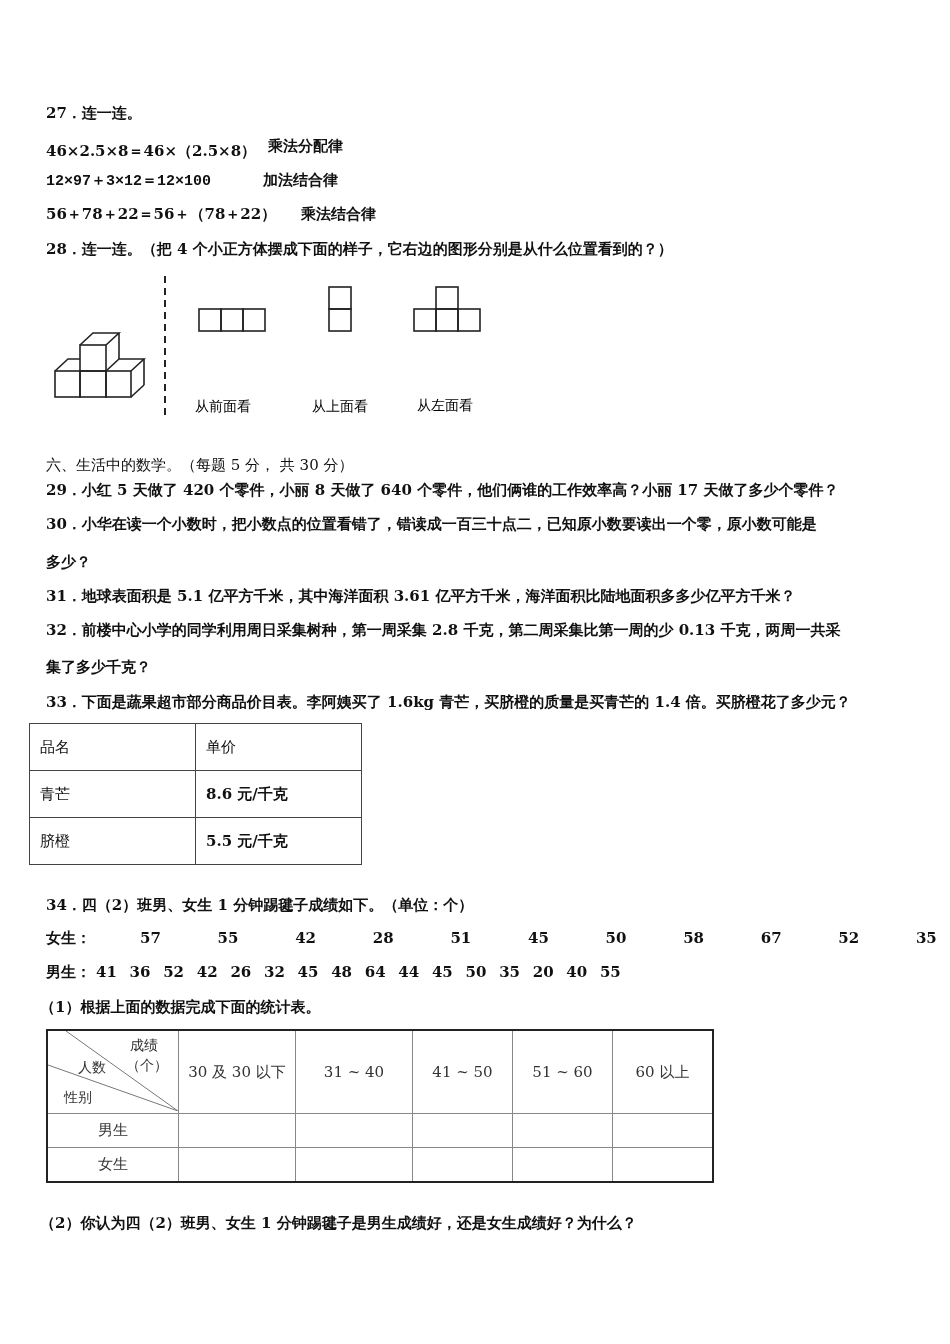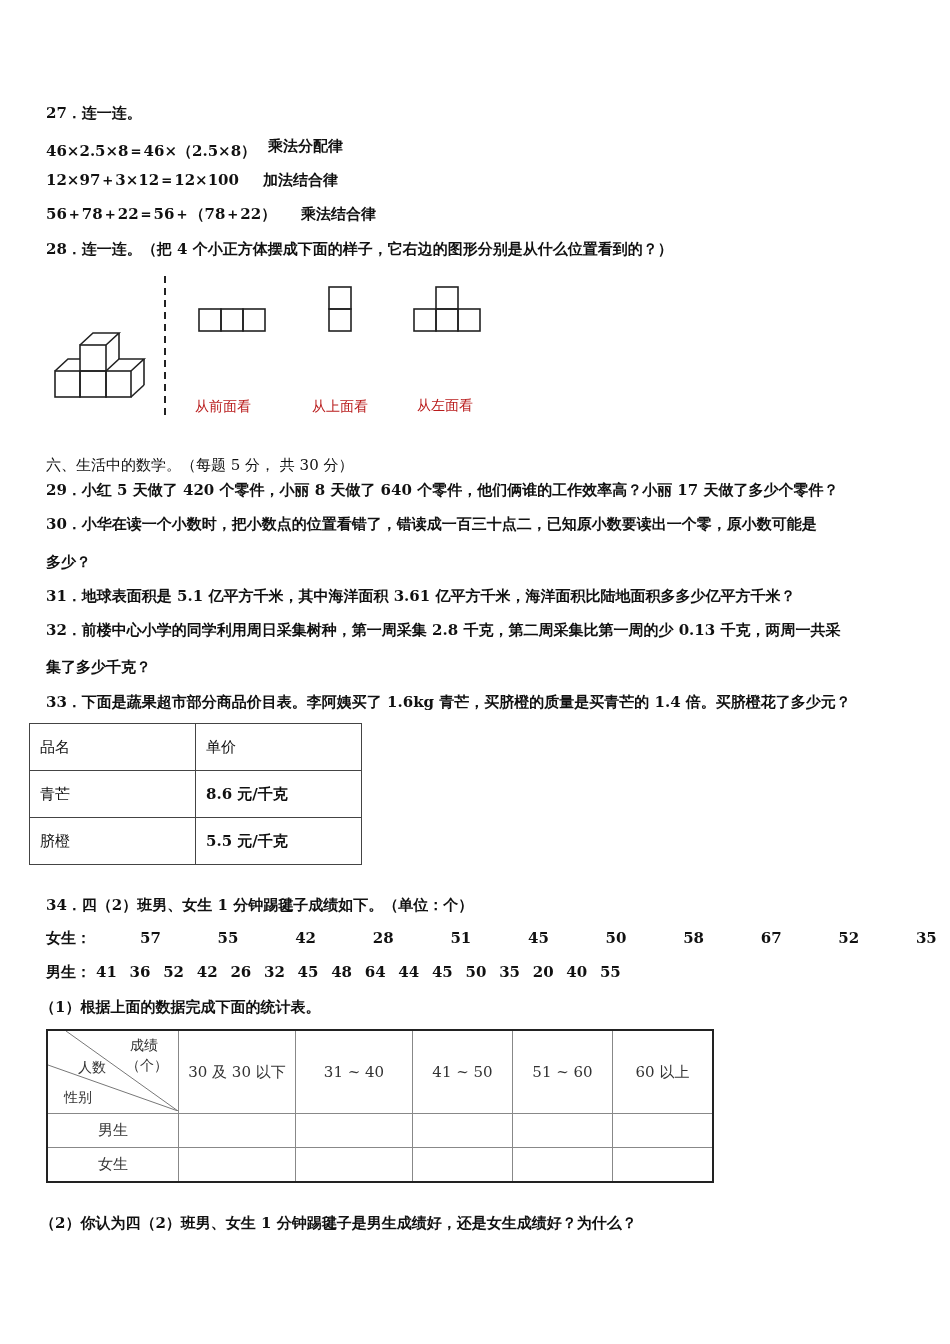"12×97＋3×12＝12×100" div.eq { font-family: none -> Liberation Mono, monospace }
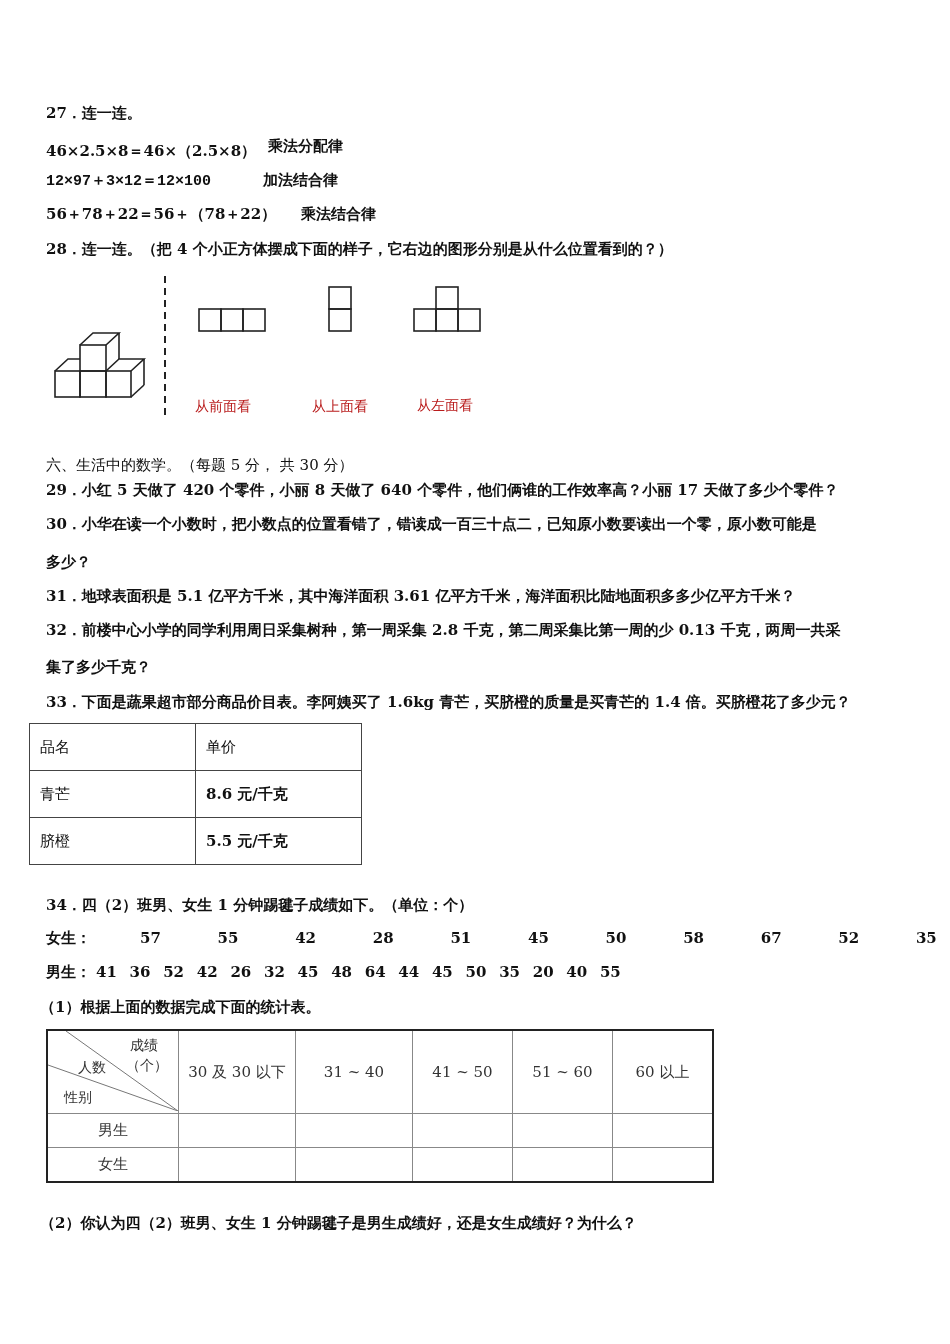"从前面看" .cap { color: #b91c1c -> #000000 }
